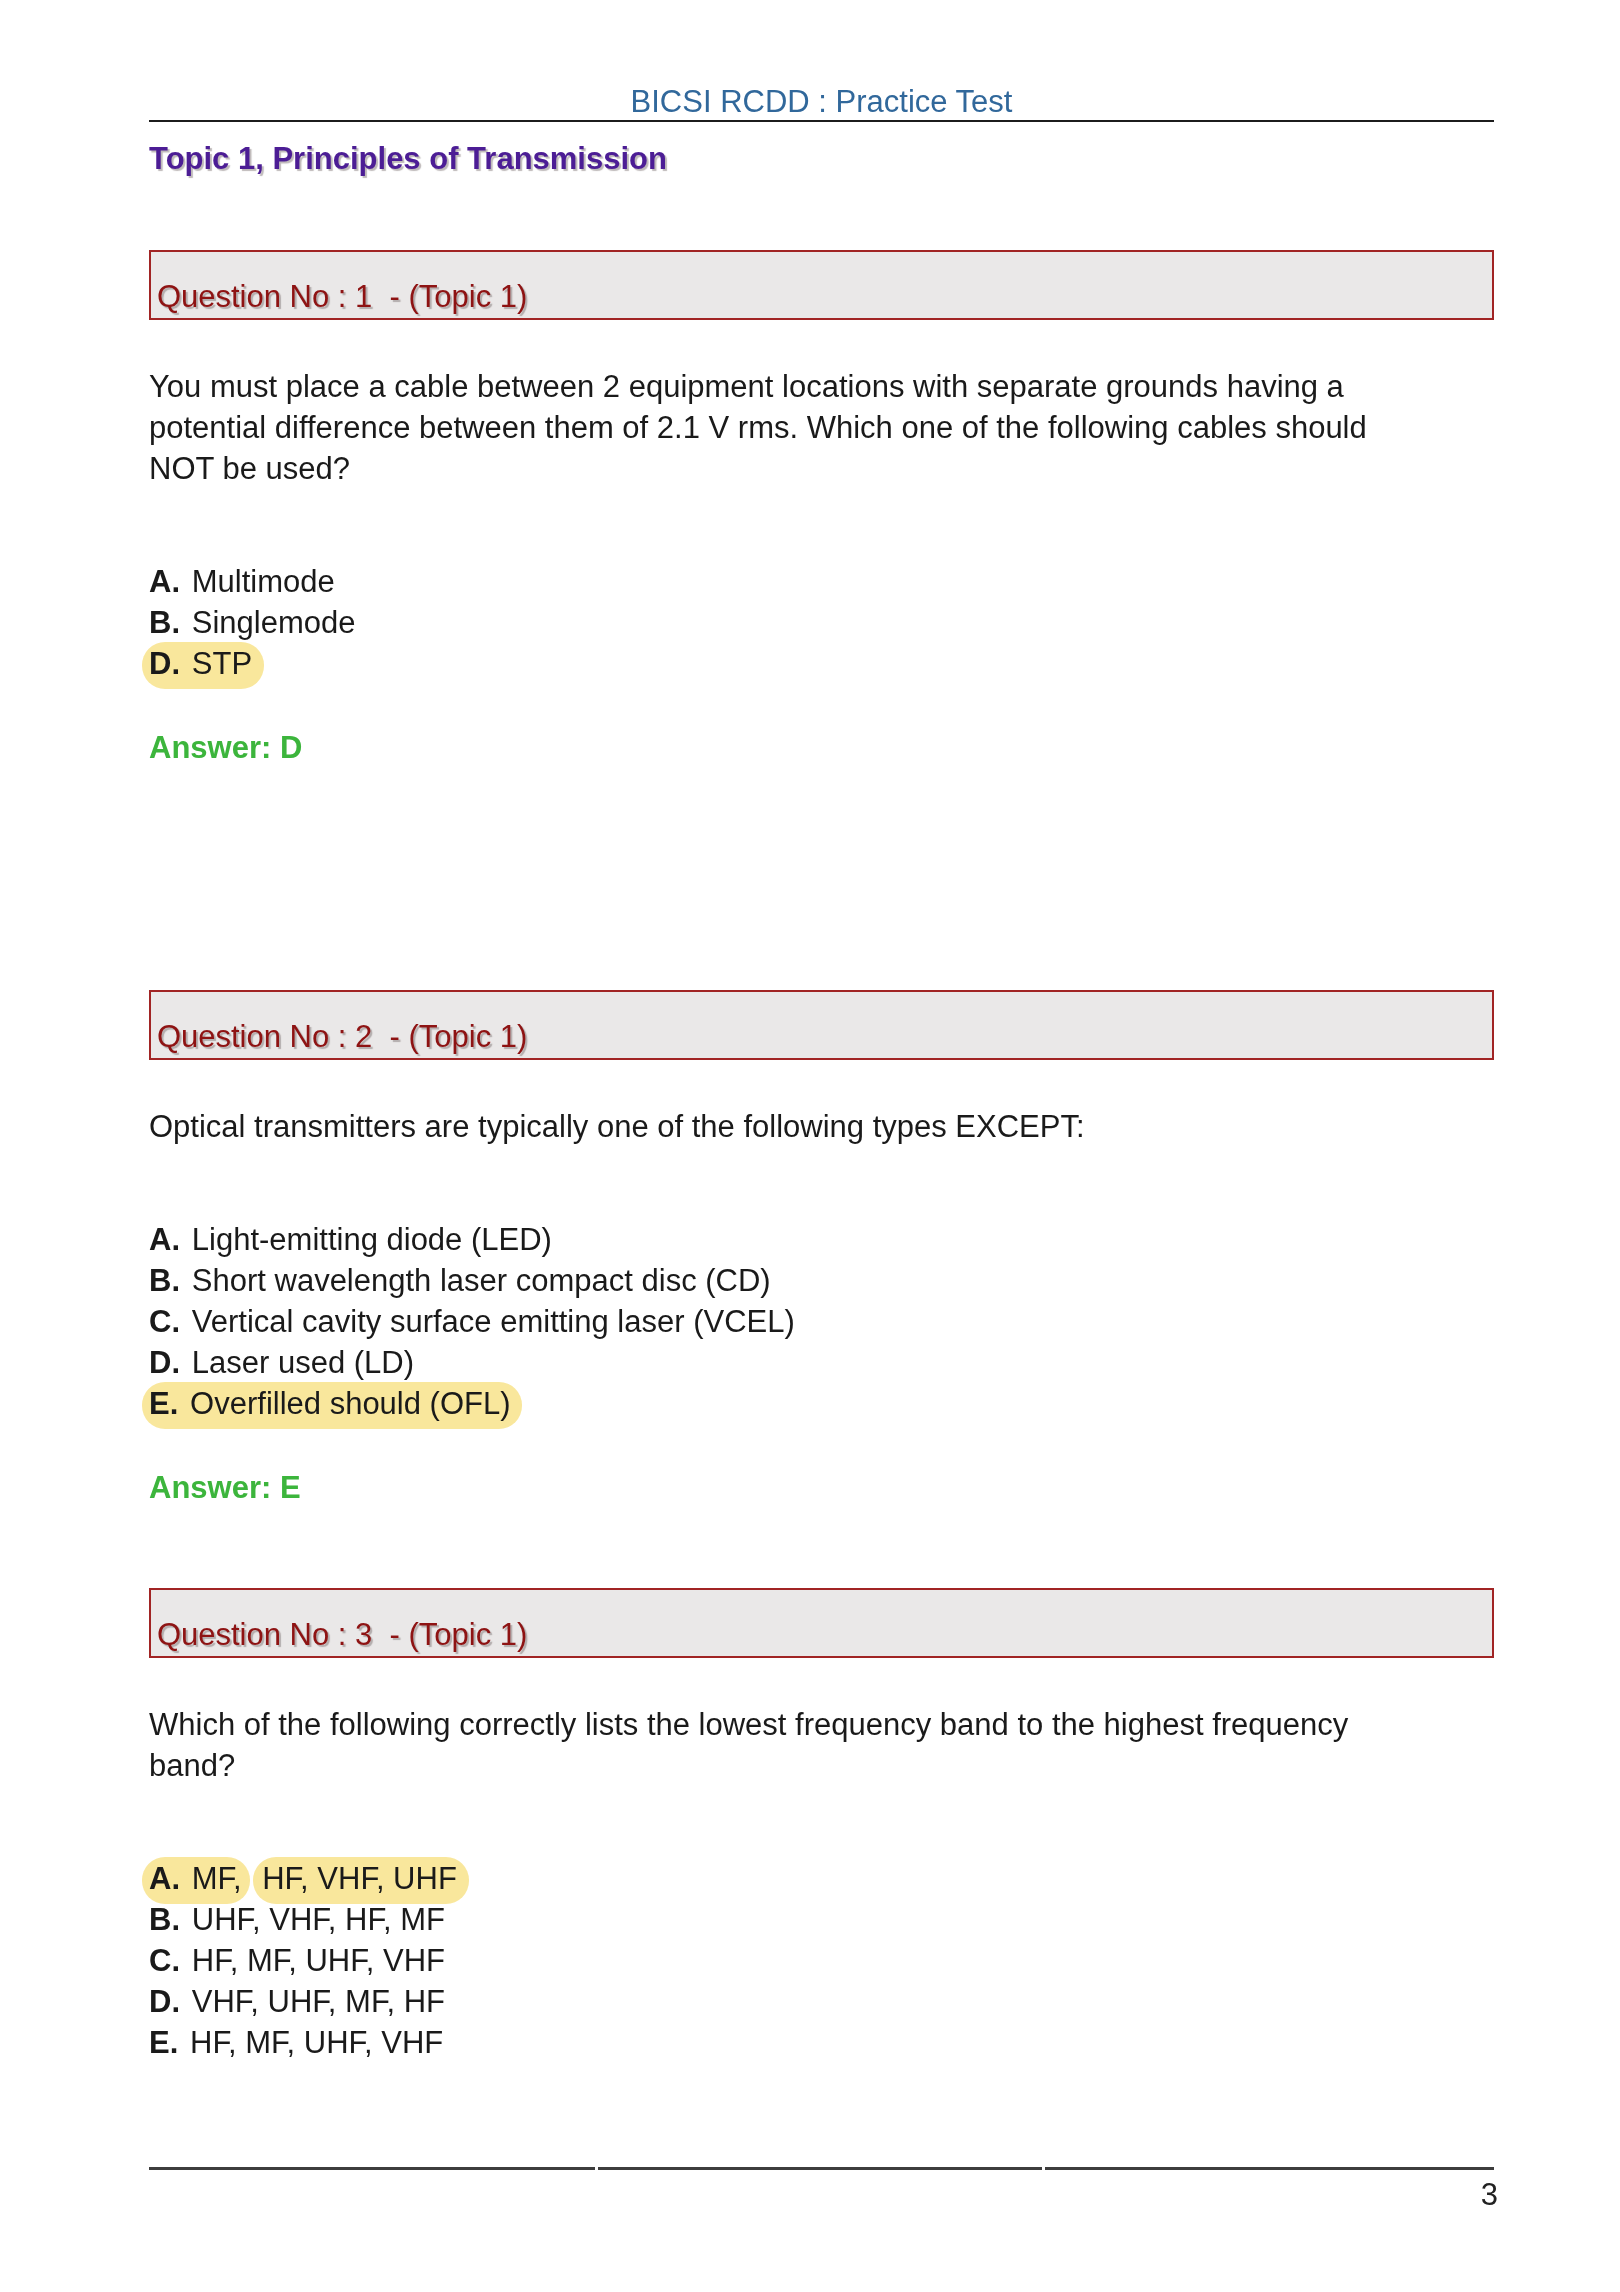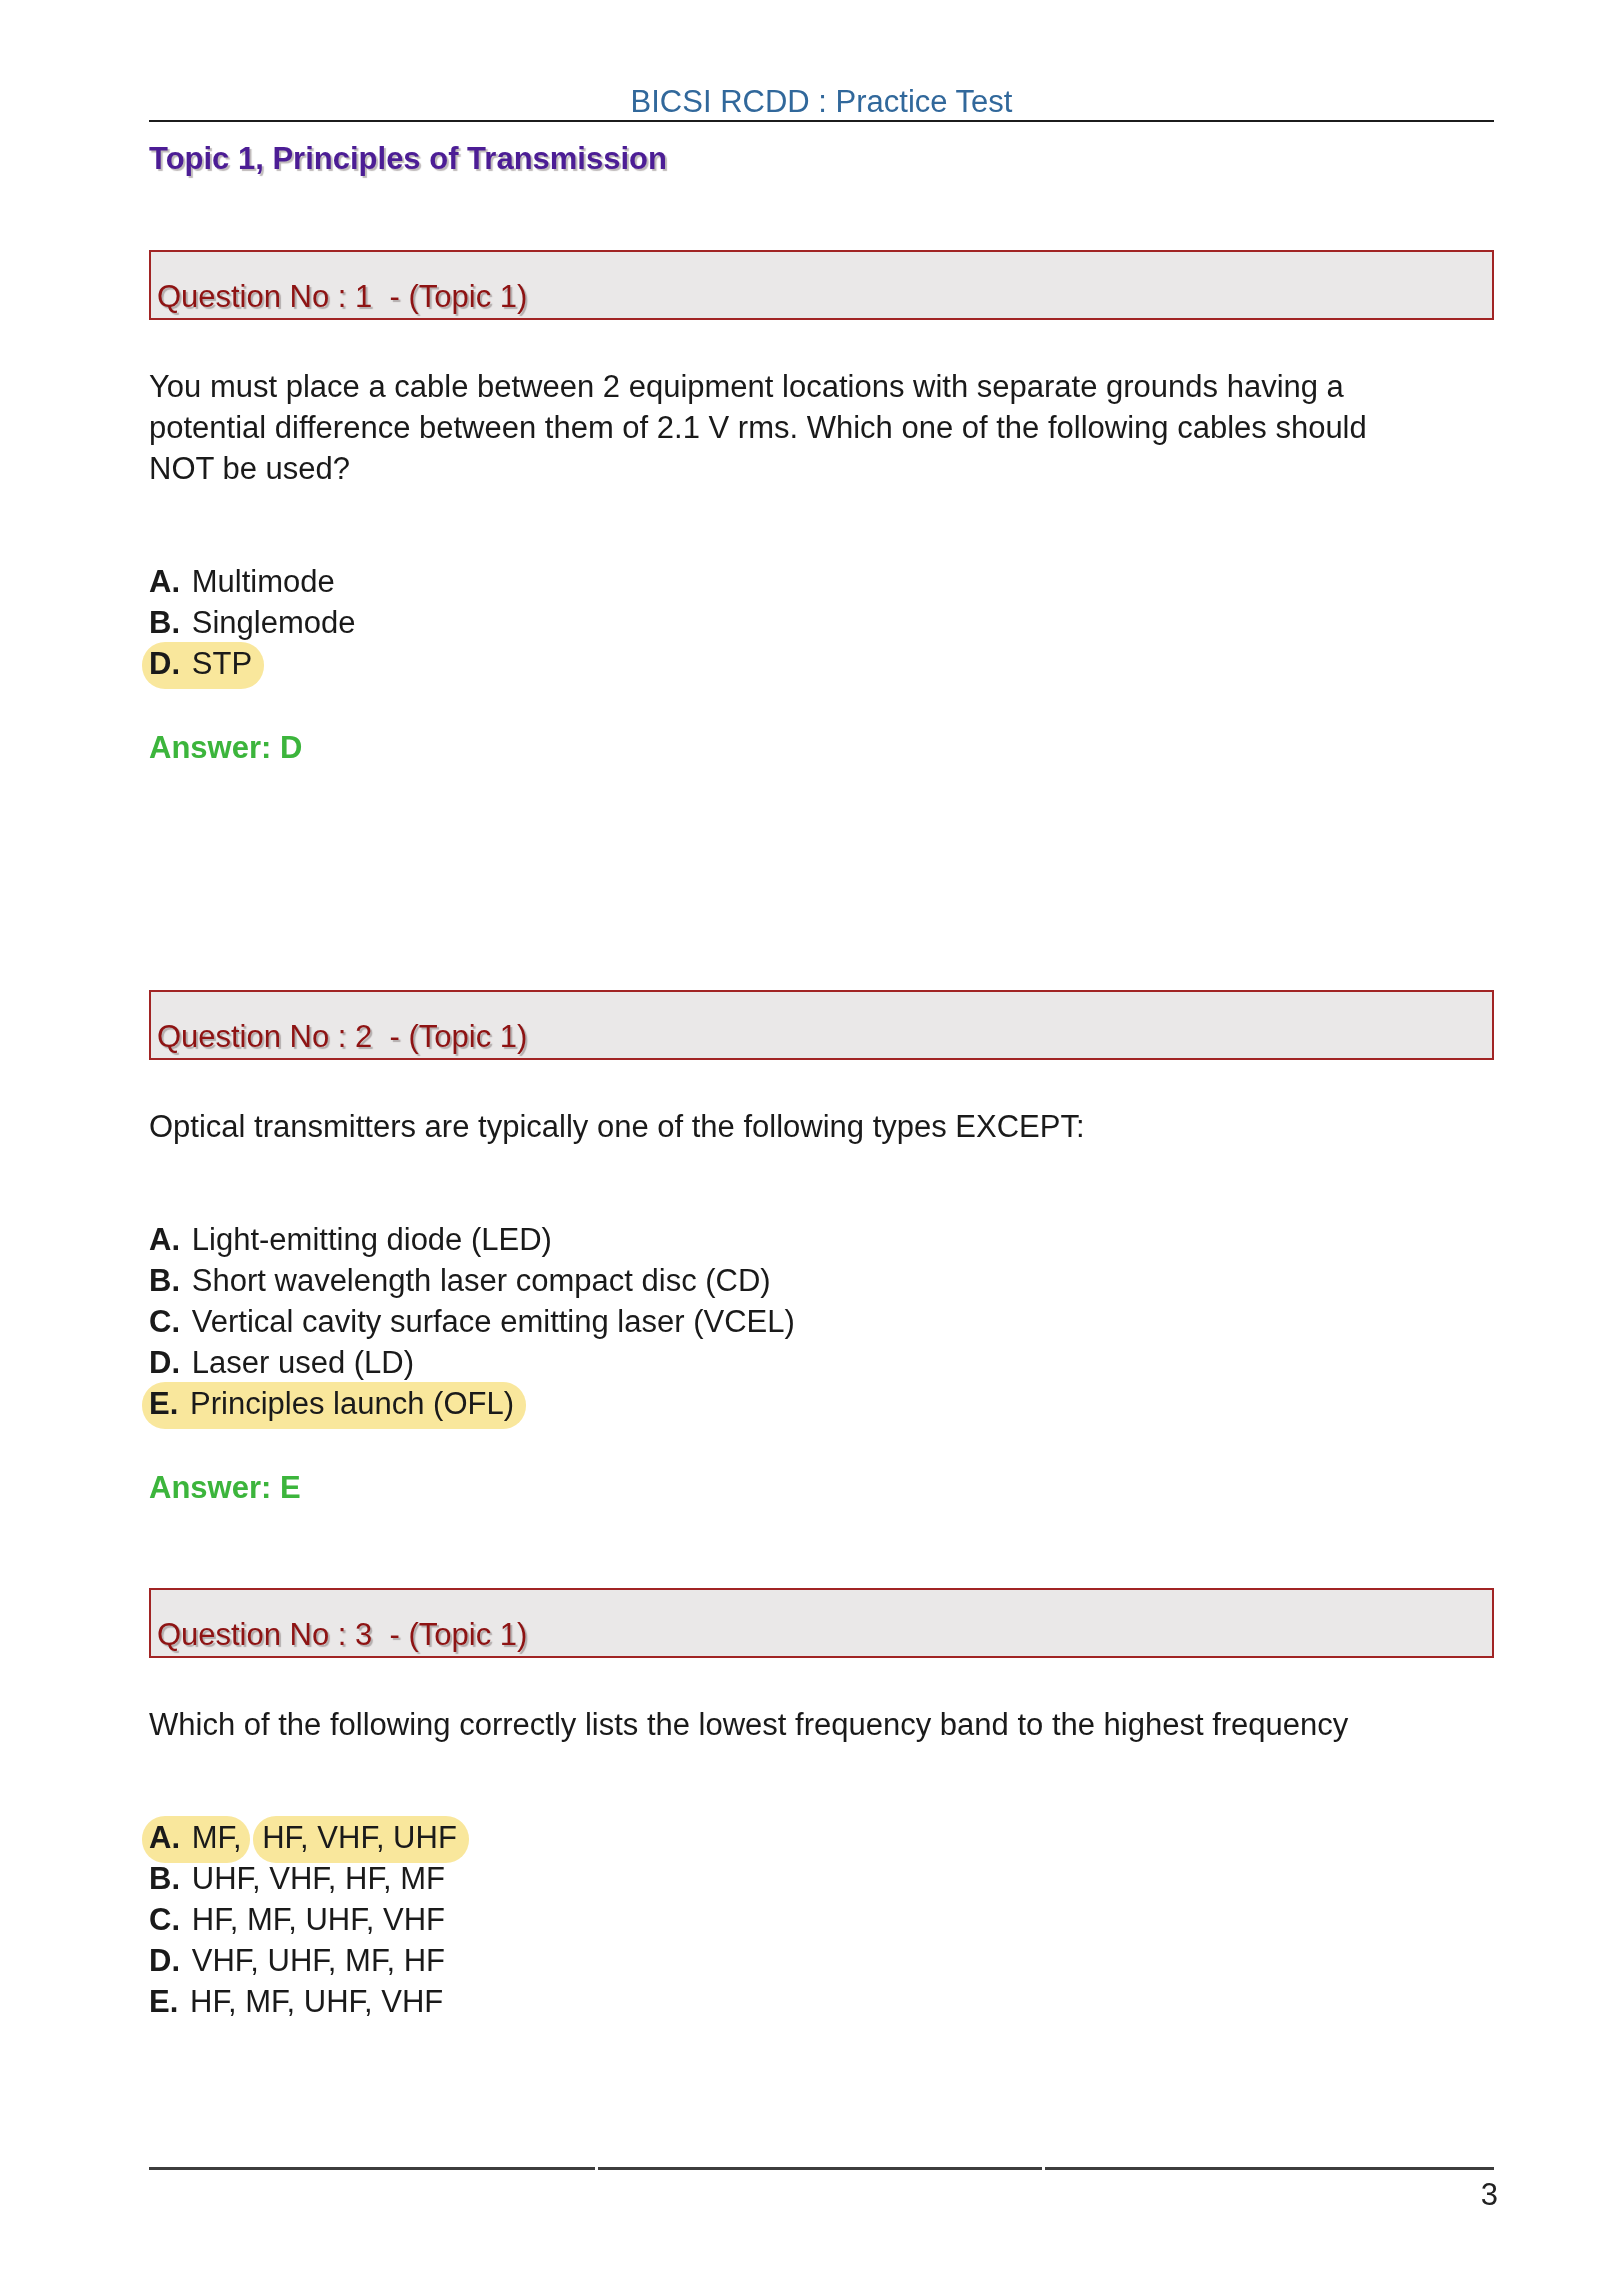"Principles launch (OFL)" span.option-text { text: Principles launch -> Overfilled should }
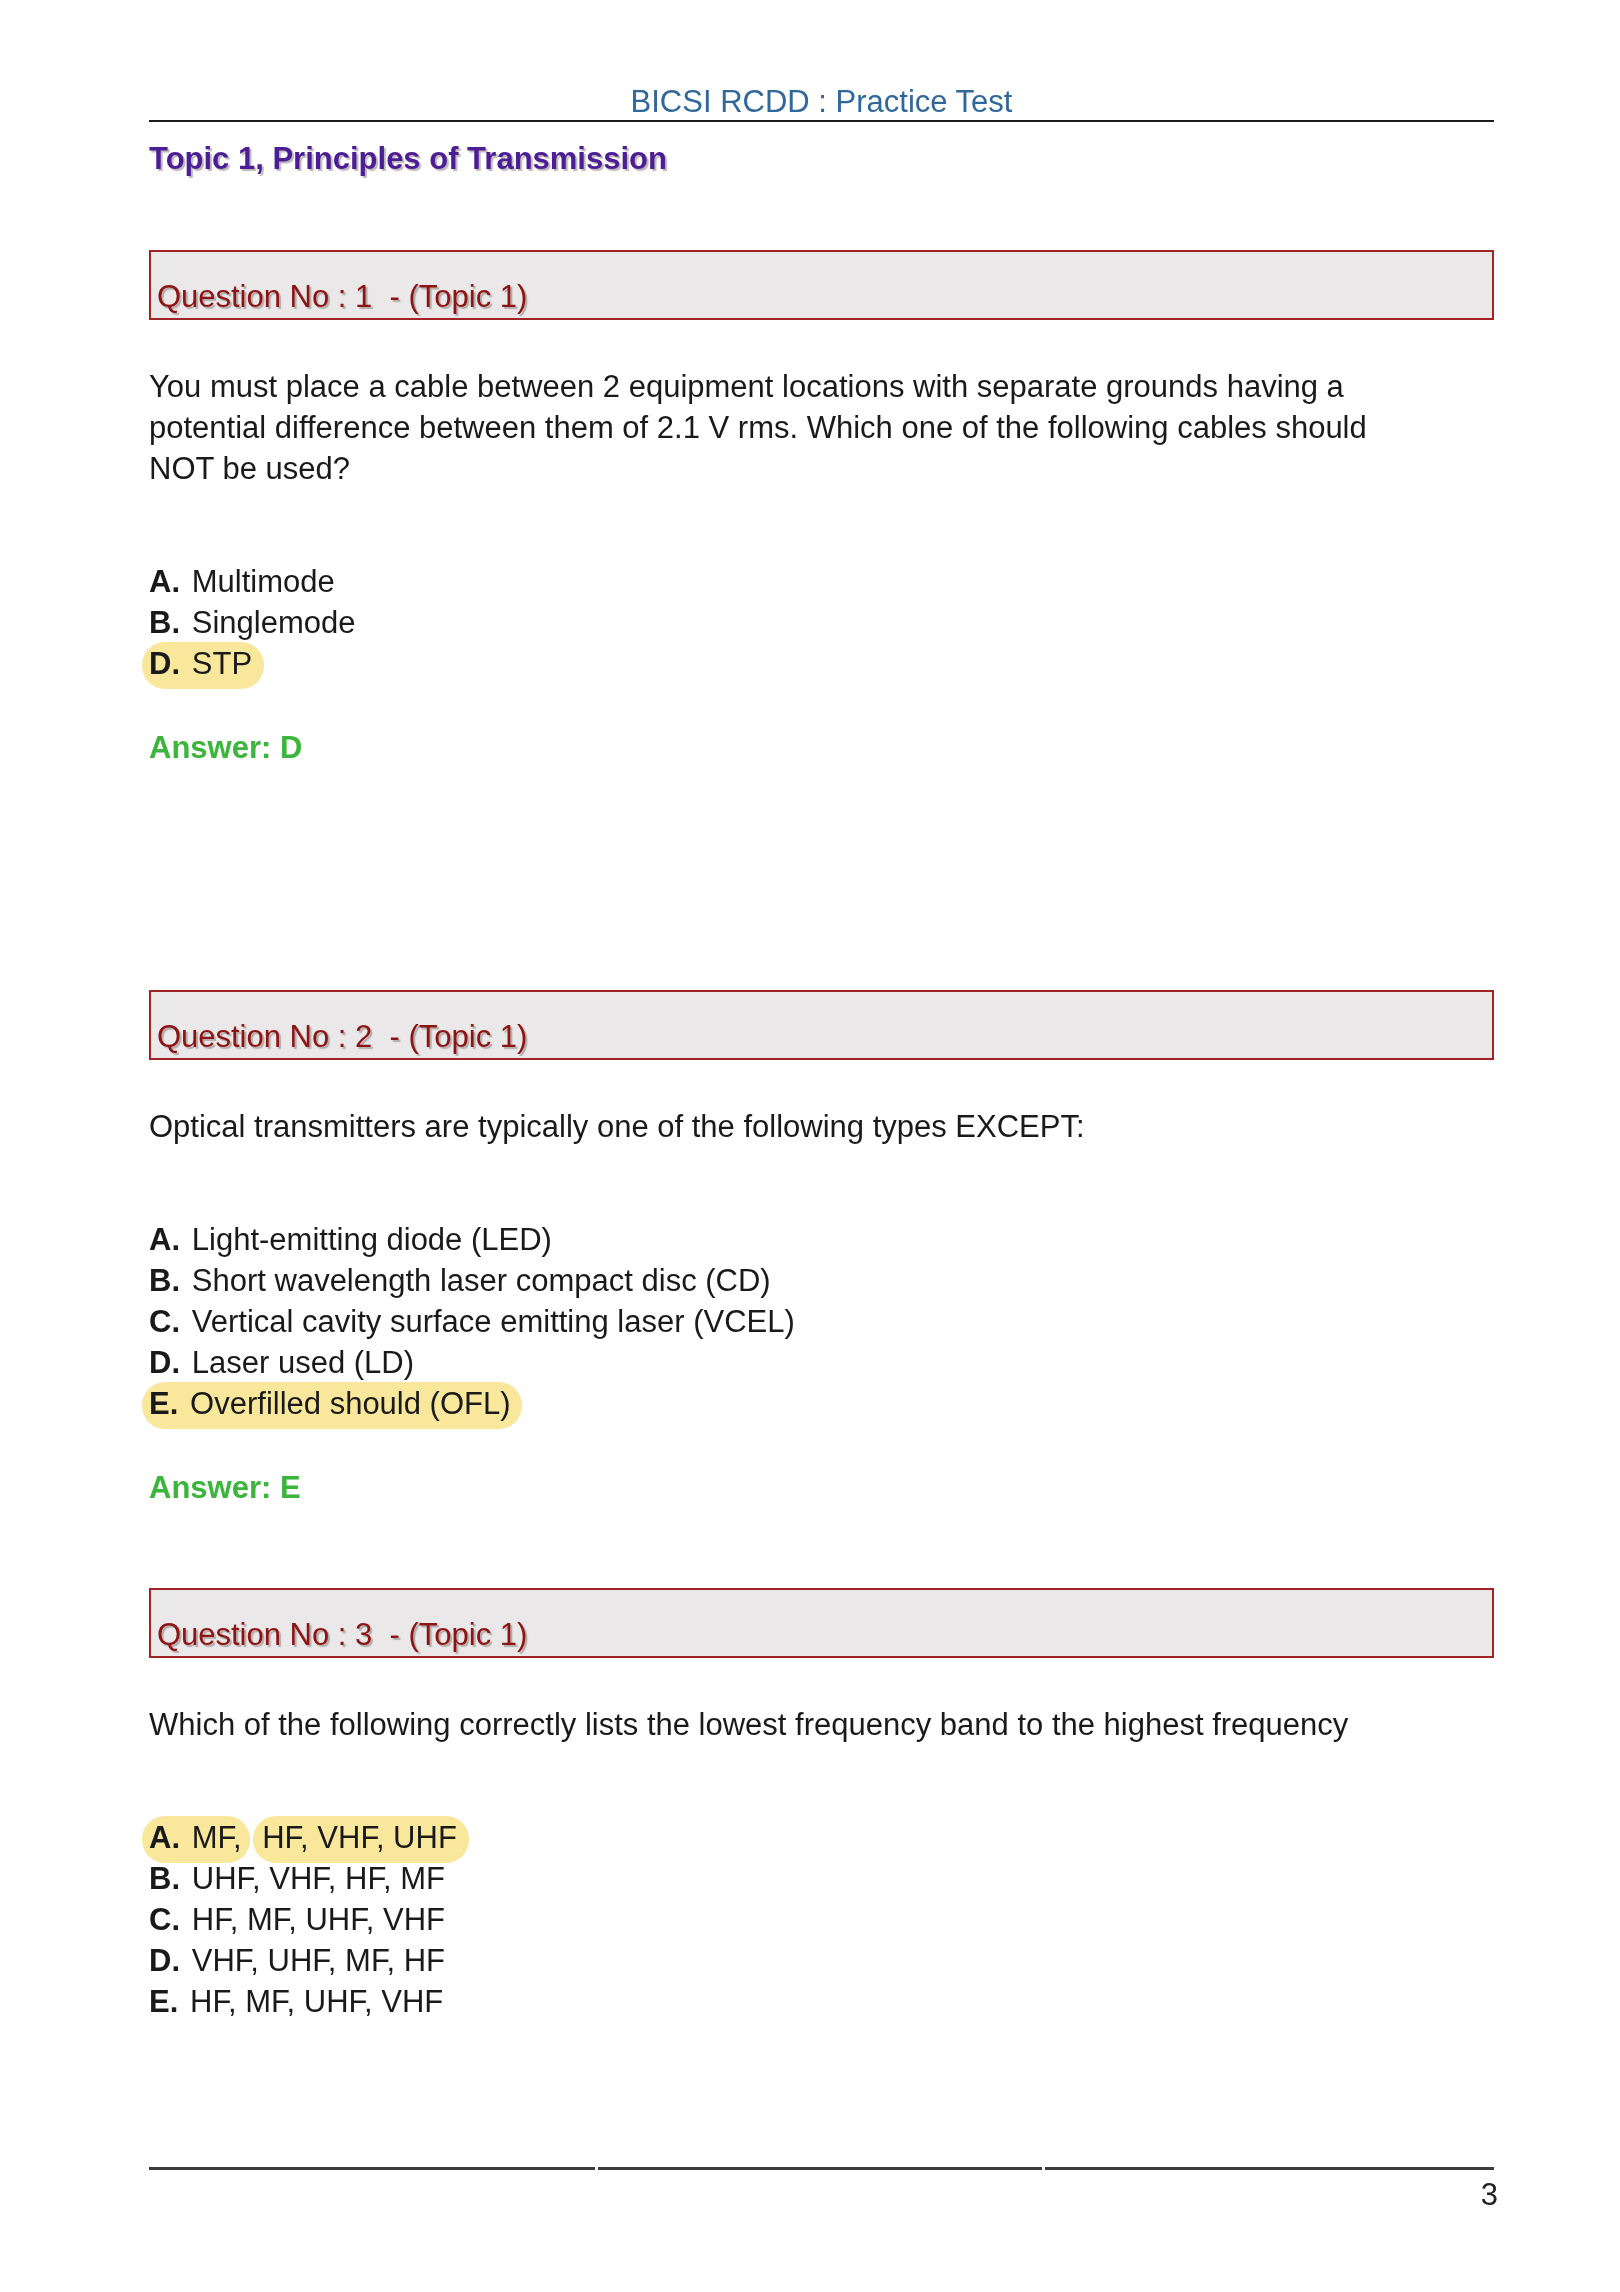"band?" div.qline { html: none -> <div>band?</div> }
